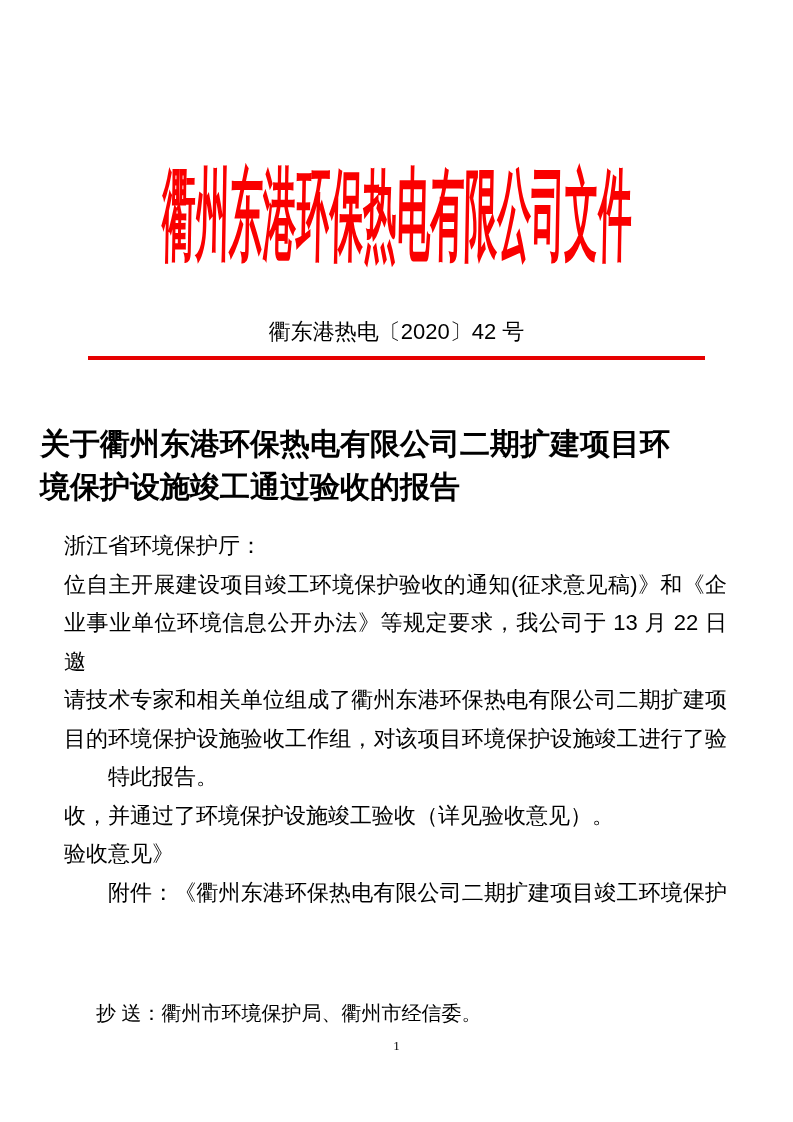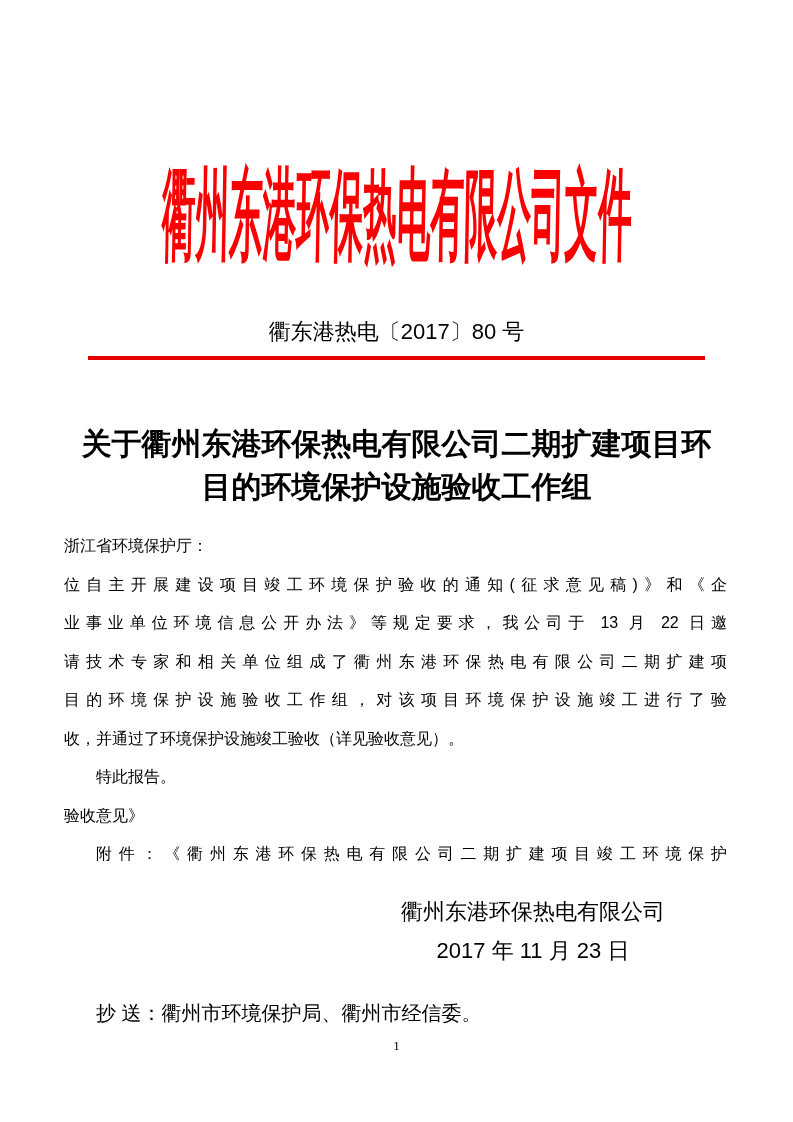"衢东港热电〔2017〕80 号" div.doc-number { text: 2017〕80 -> 2020〕42 }
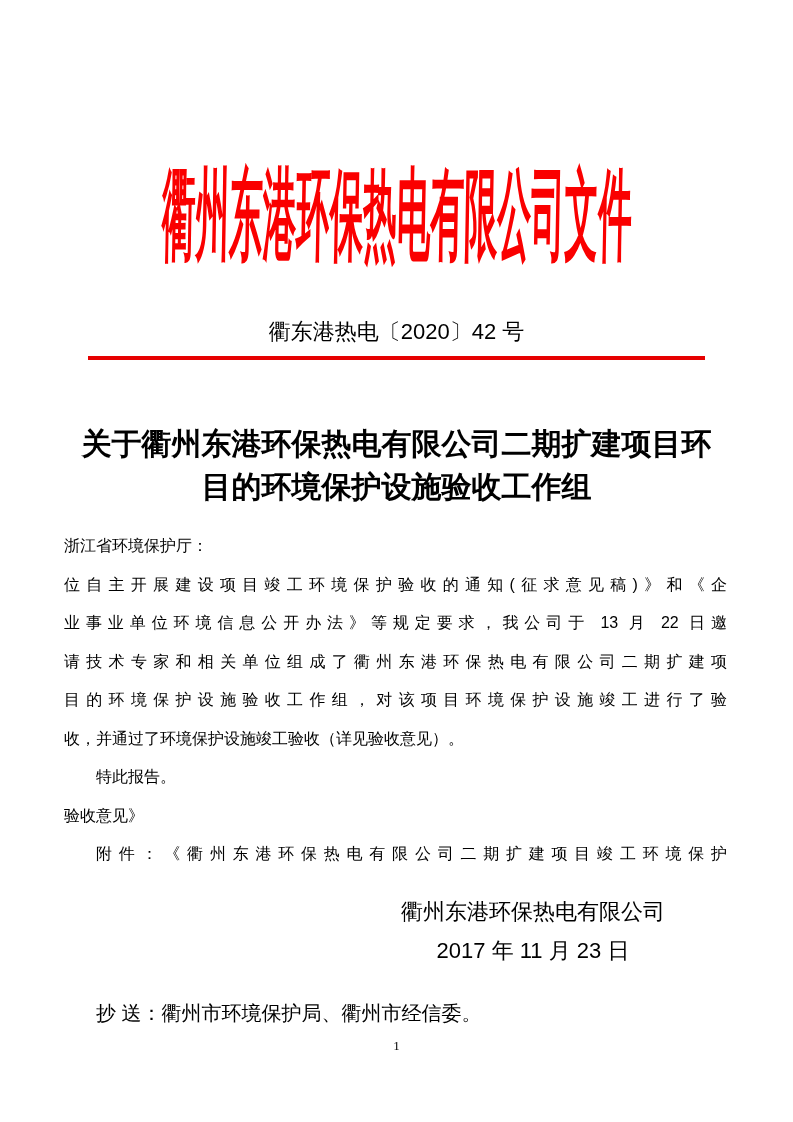"关于衢州东港环保热电有限公司二期扩建项目环" .doc-title { text-align: center -> left }
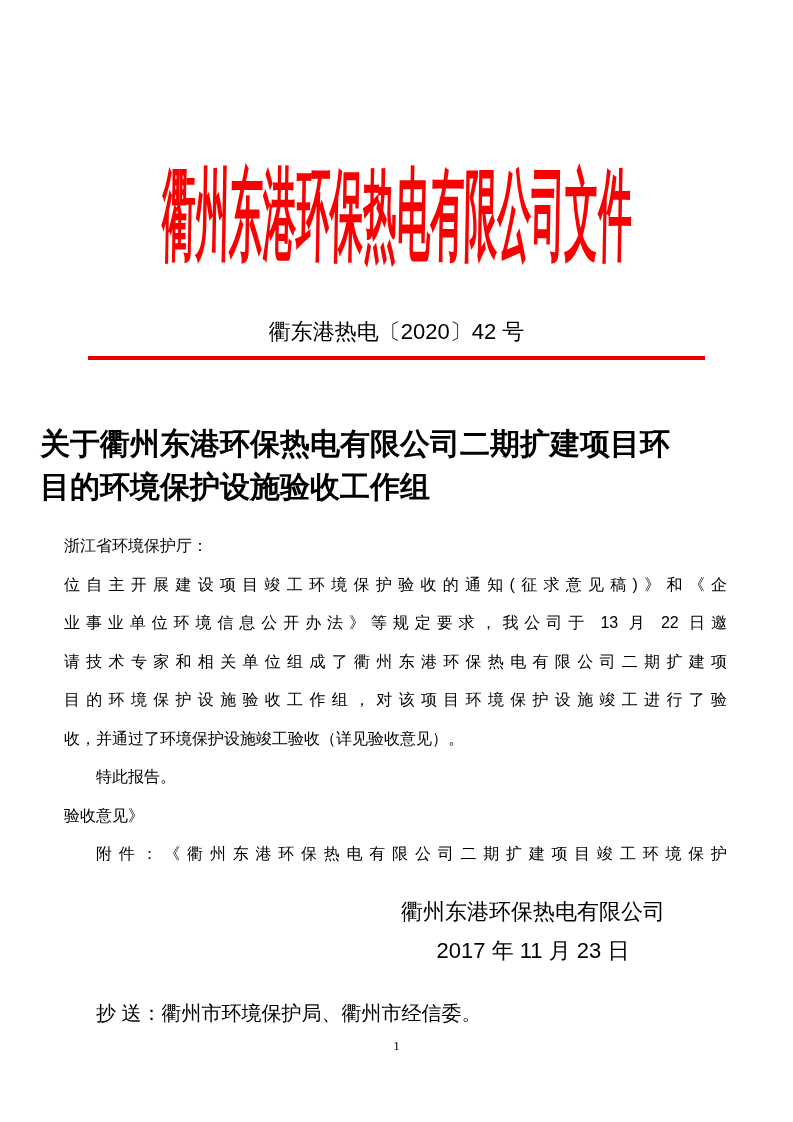"目的环境保护设施验收工作组" div { text: 目的环境保护设施验收工作组 -> 境保护设施竣工通过验收的报告 }
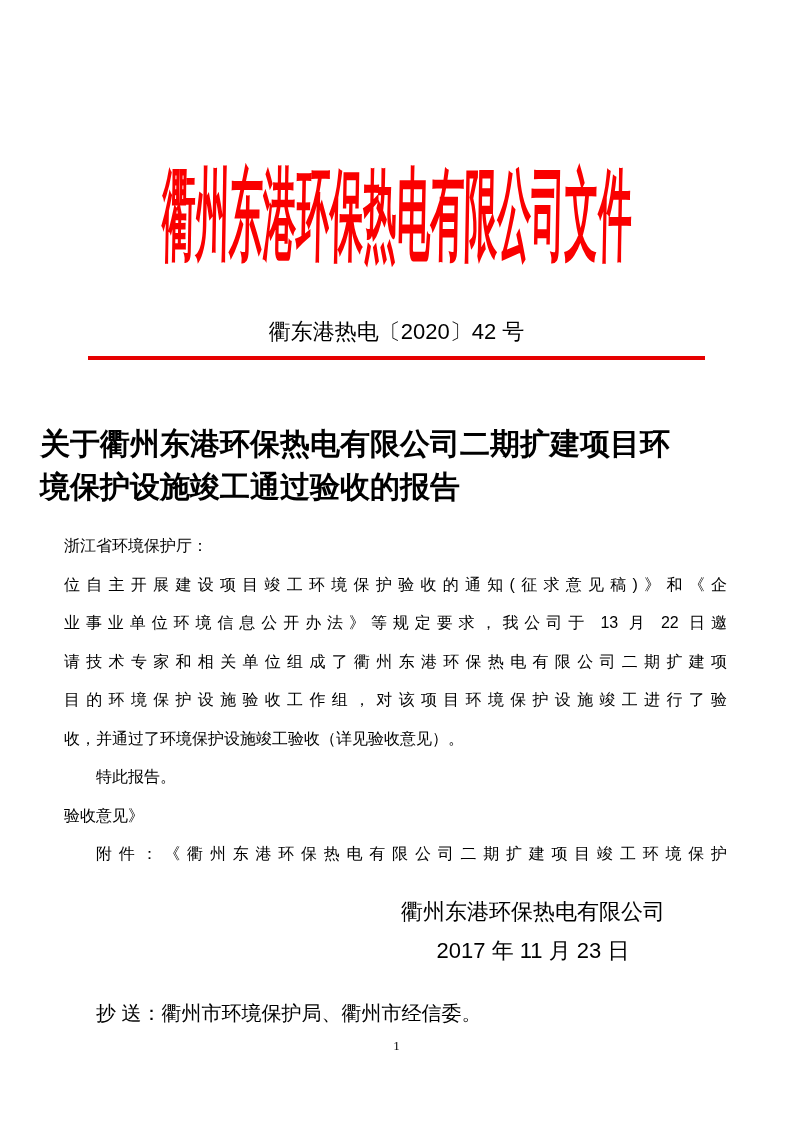"浙江省环境保护厅：" .doc-body { font-size: 16px -> 22px }
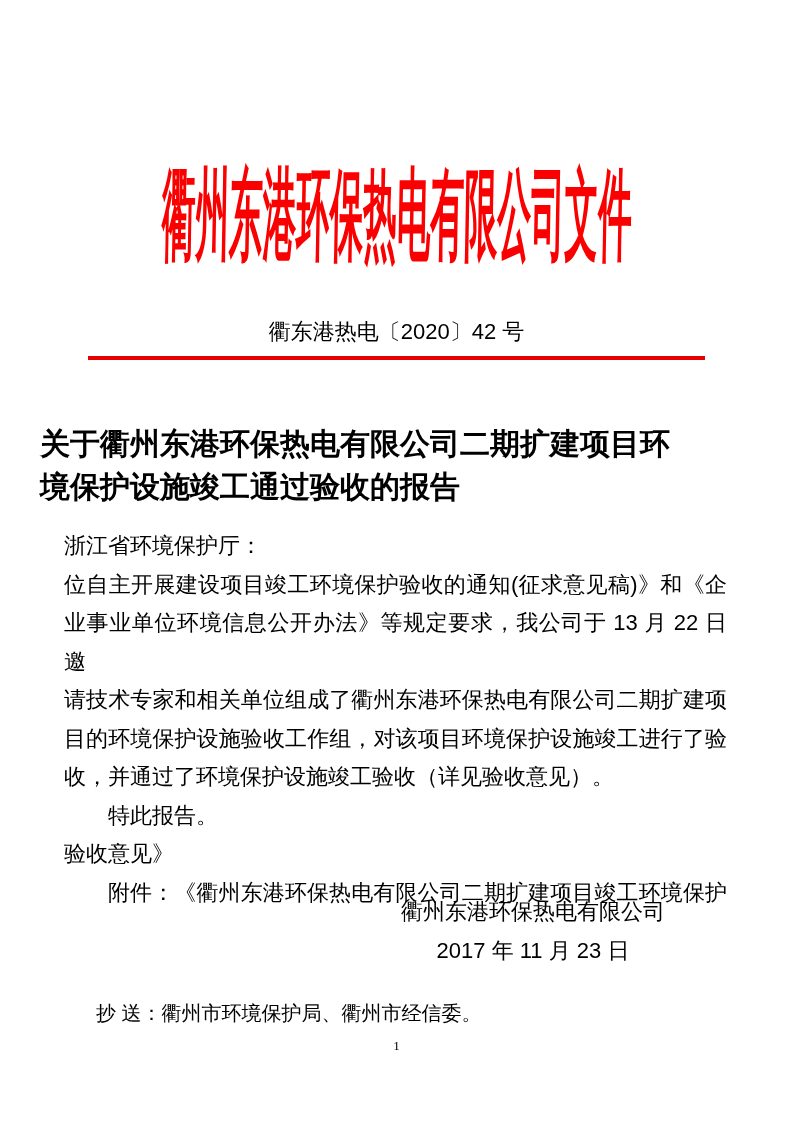"收，并通过了环境保护设施竣工验收（详见验收意见）。" div.body-line { order: before "特此报告。" -> after "特此报告。" }
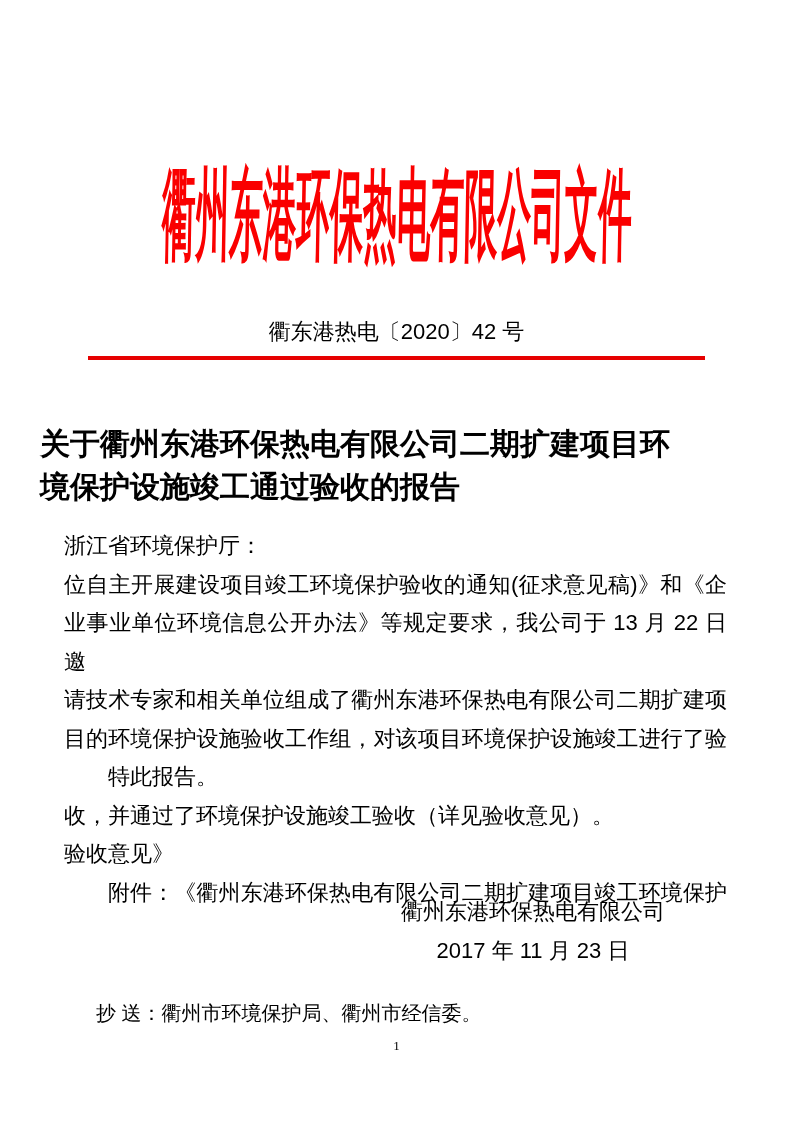"衢州东港环保热电有限公司" div.signature { html: <div> <div>衢州东港环保热电有限公司</div> <div>2017 年 11 月 23 日</div> </div> -> none }
